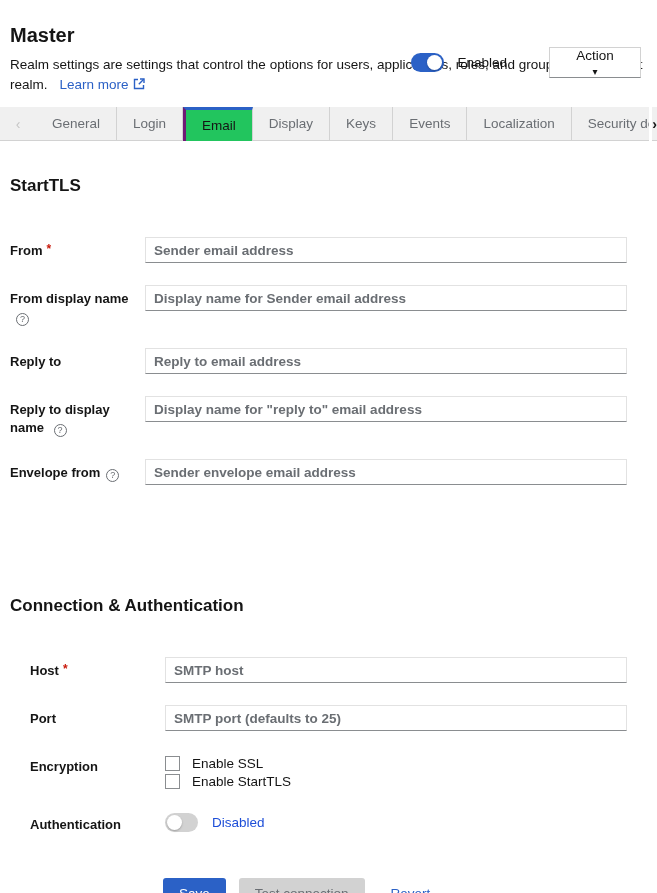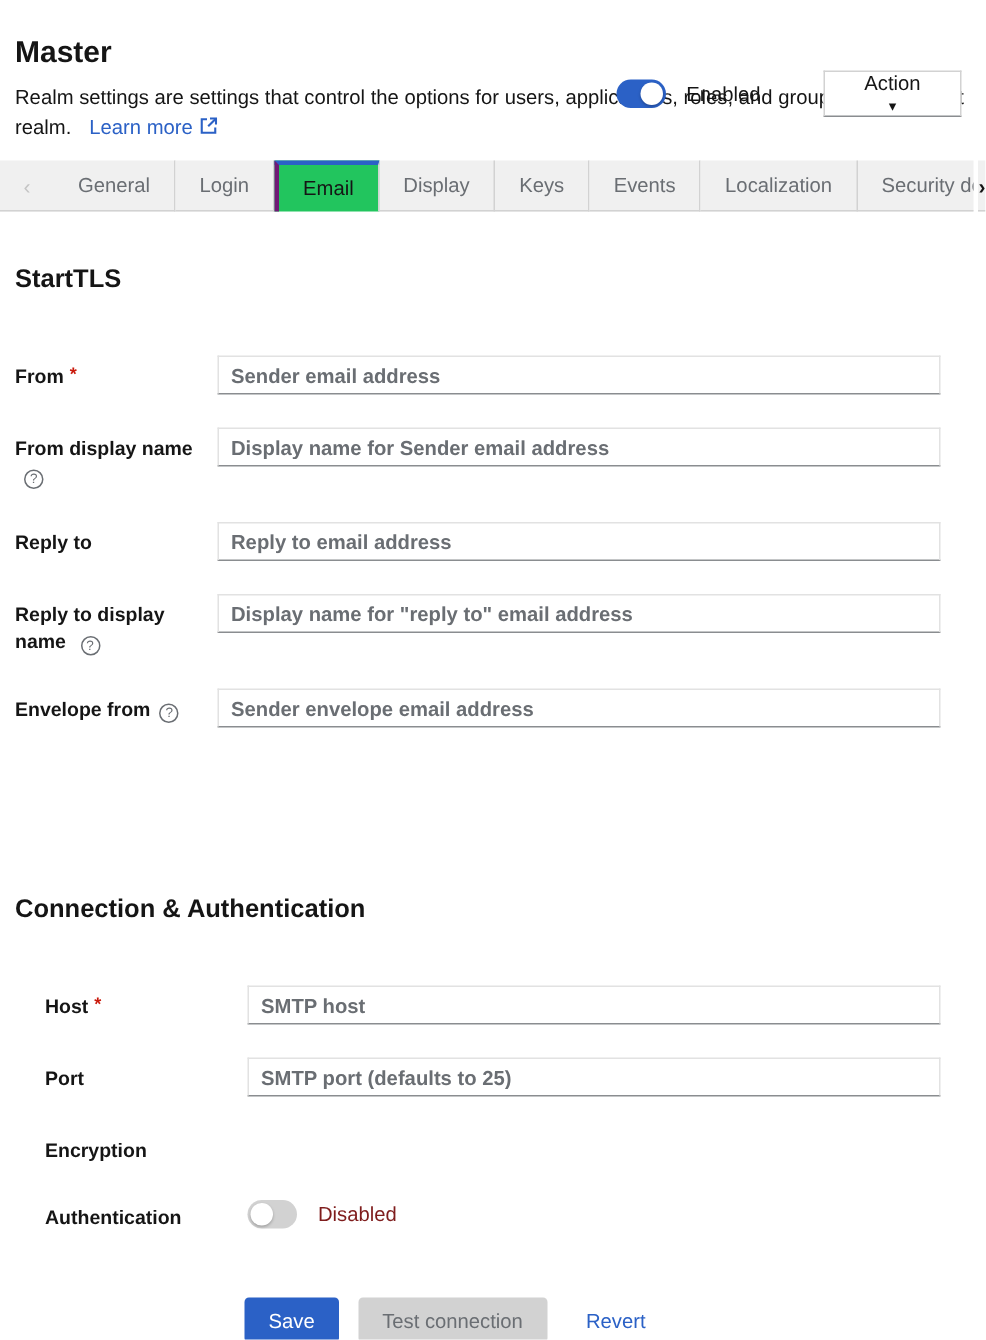"Enable SSL" div.check-group { html: none -> <div> <label> <span></span> <span>Enable SSL</span> </label> <label> <span></span> <span>Enable StartTLS</span> </label> </div> }
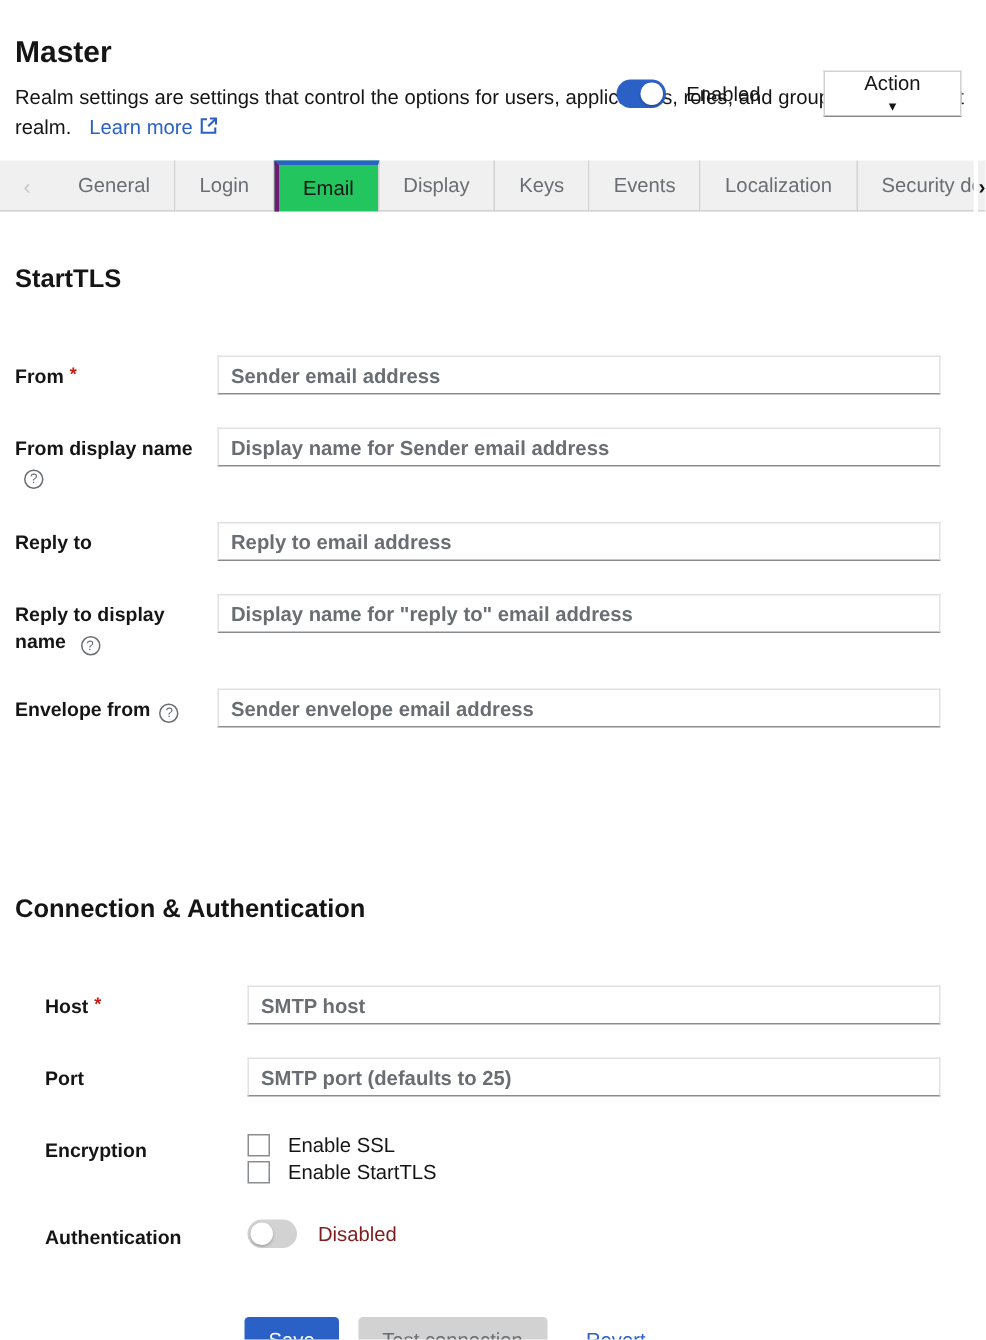"Disabled" .auth-state { color: #7f1d1d -> #1d4ed8 }
